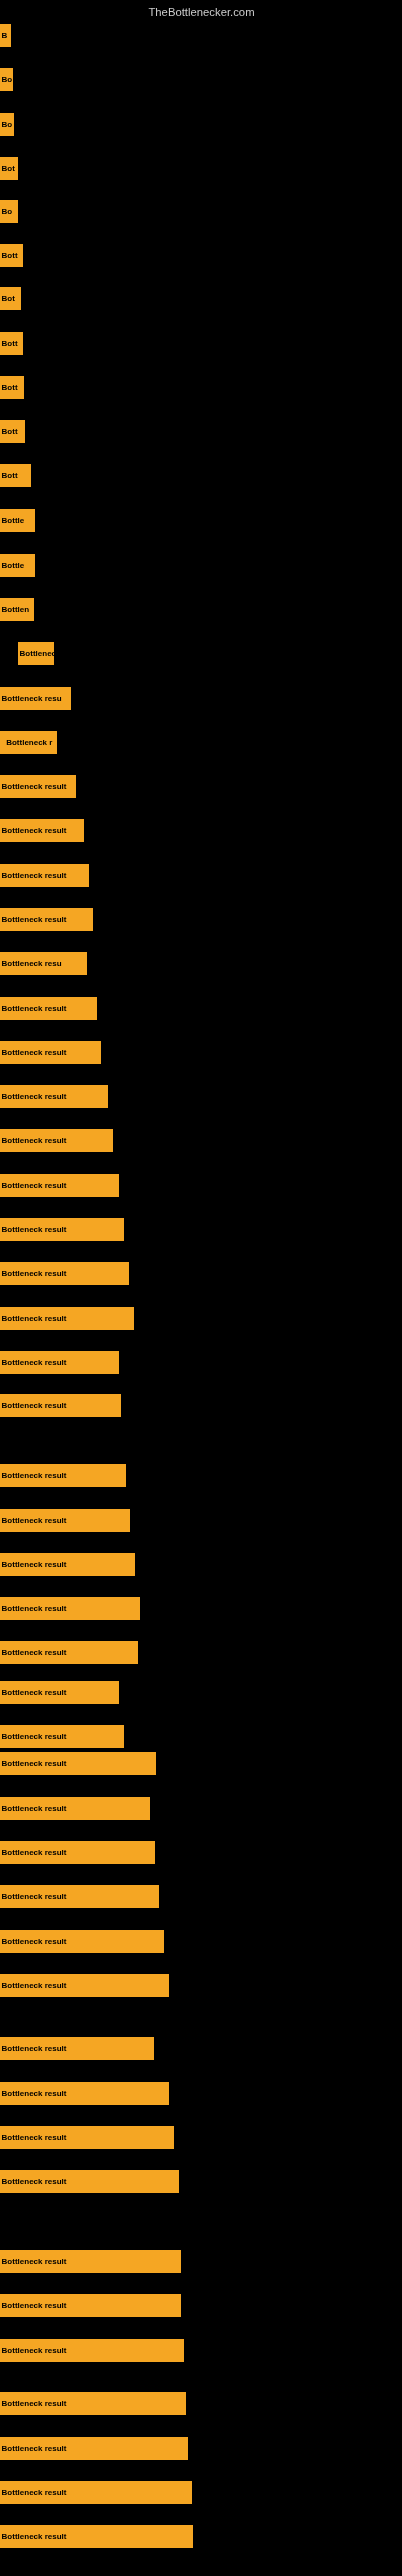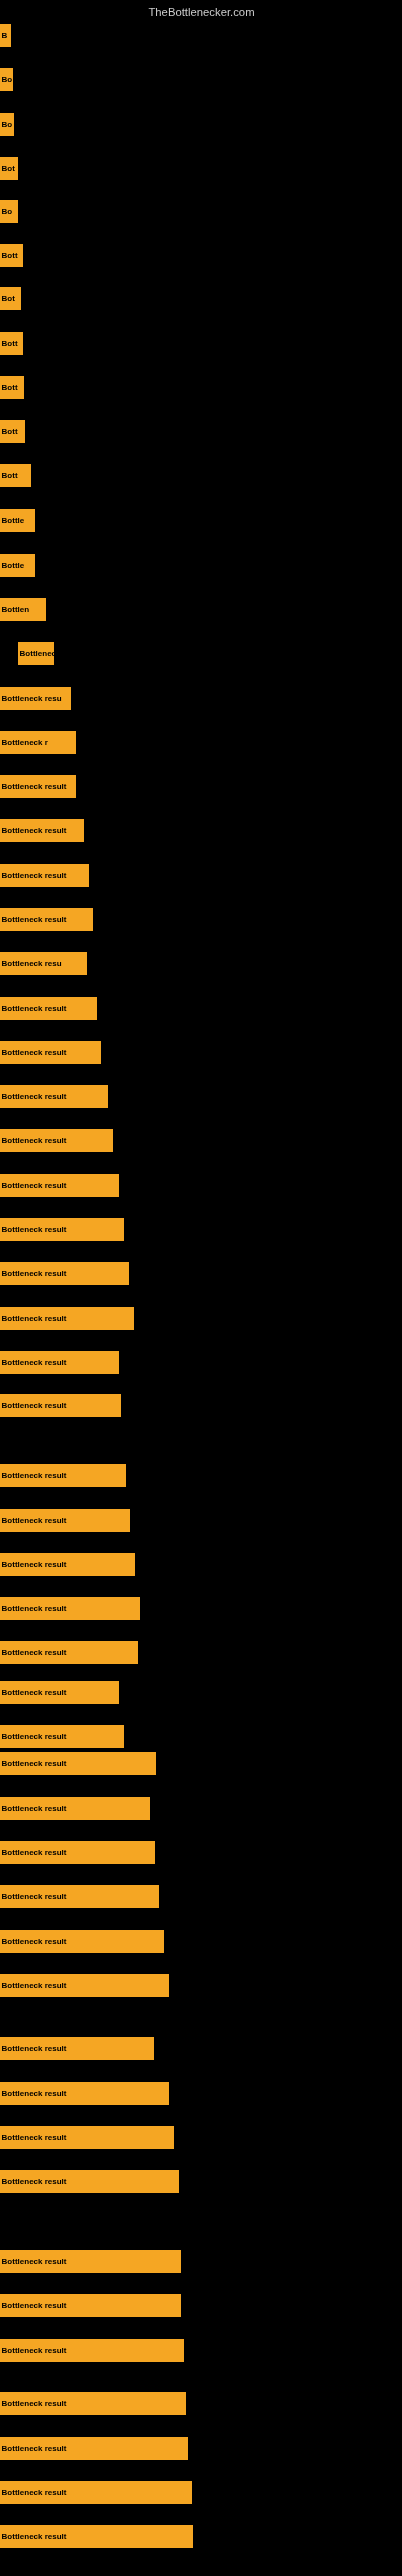"Bottlen" div.bar { width: 46px -> 34px }
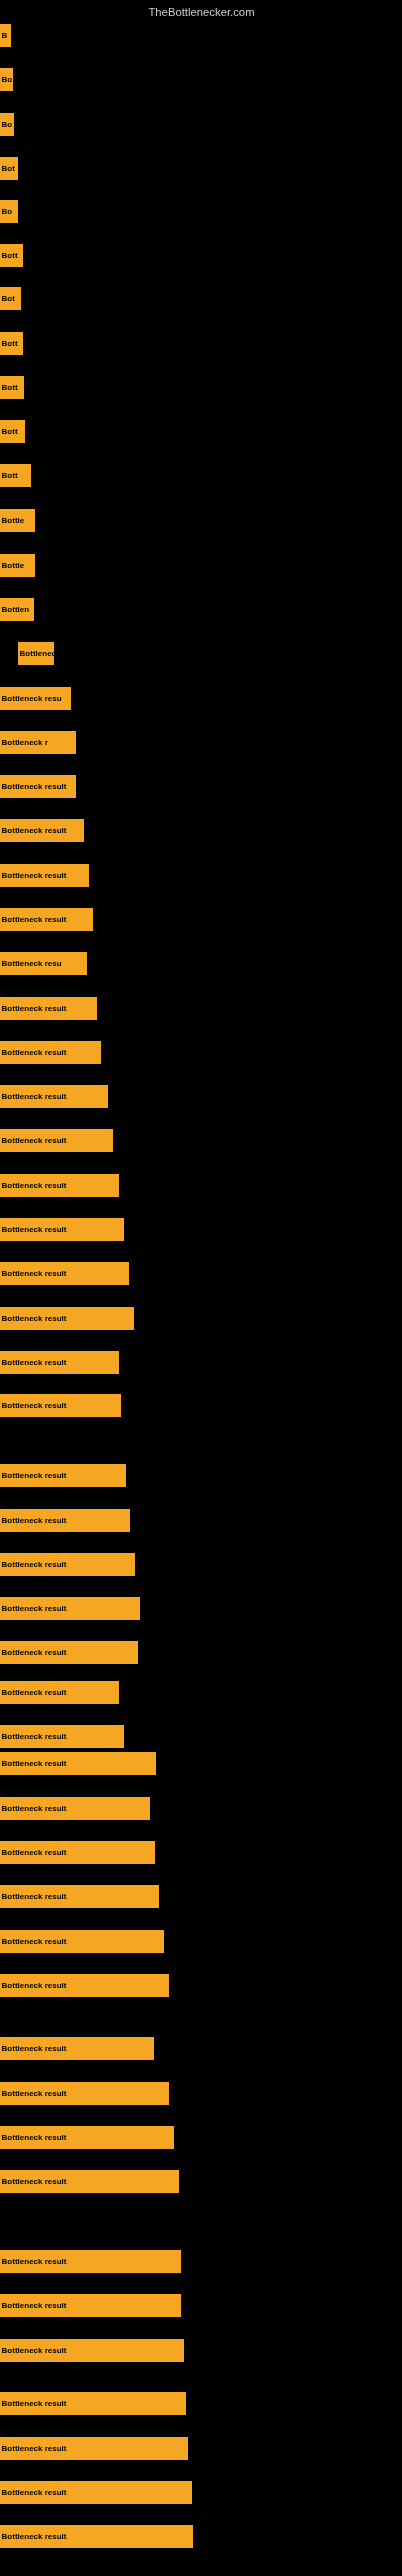"Bottleneck r" div.bar { justify-content: none -> center; width: 76px -> 57px }
